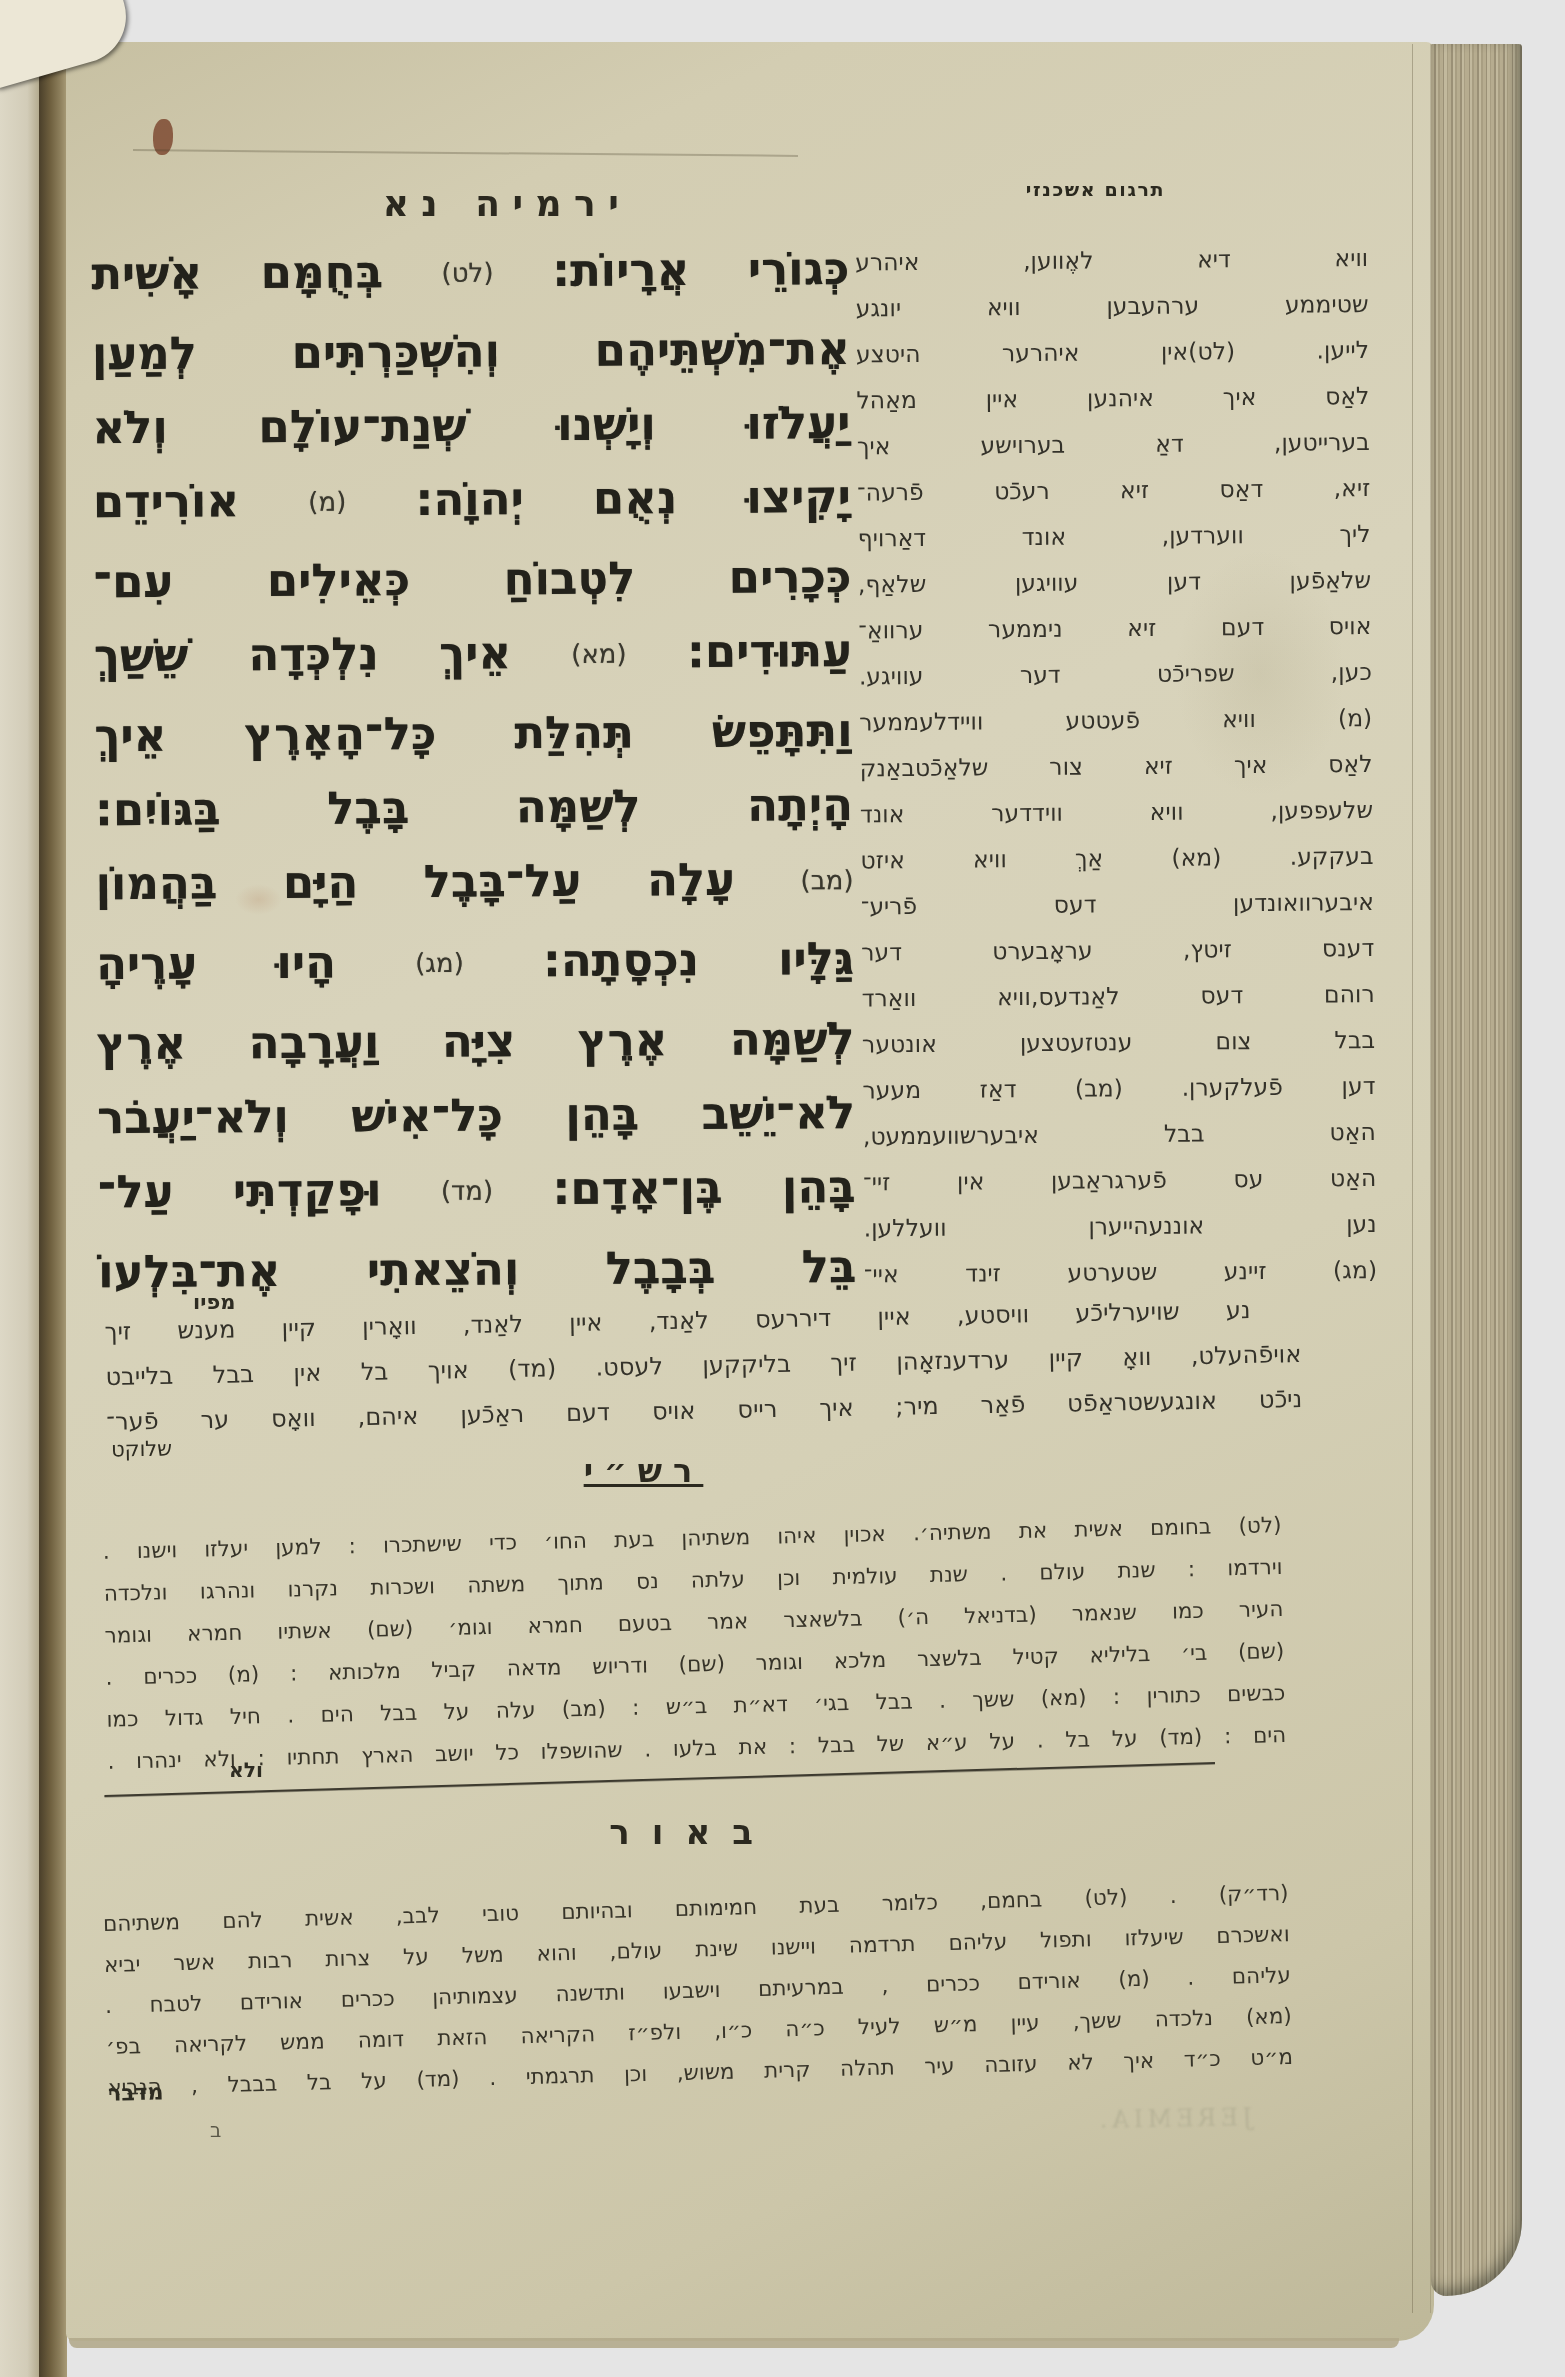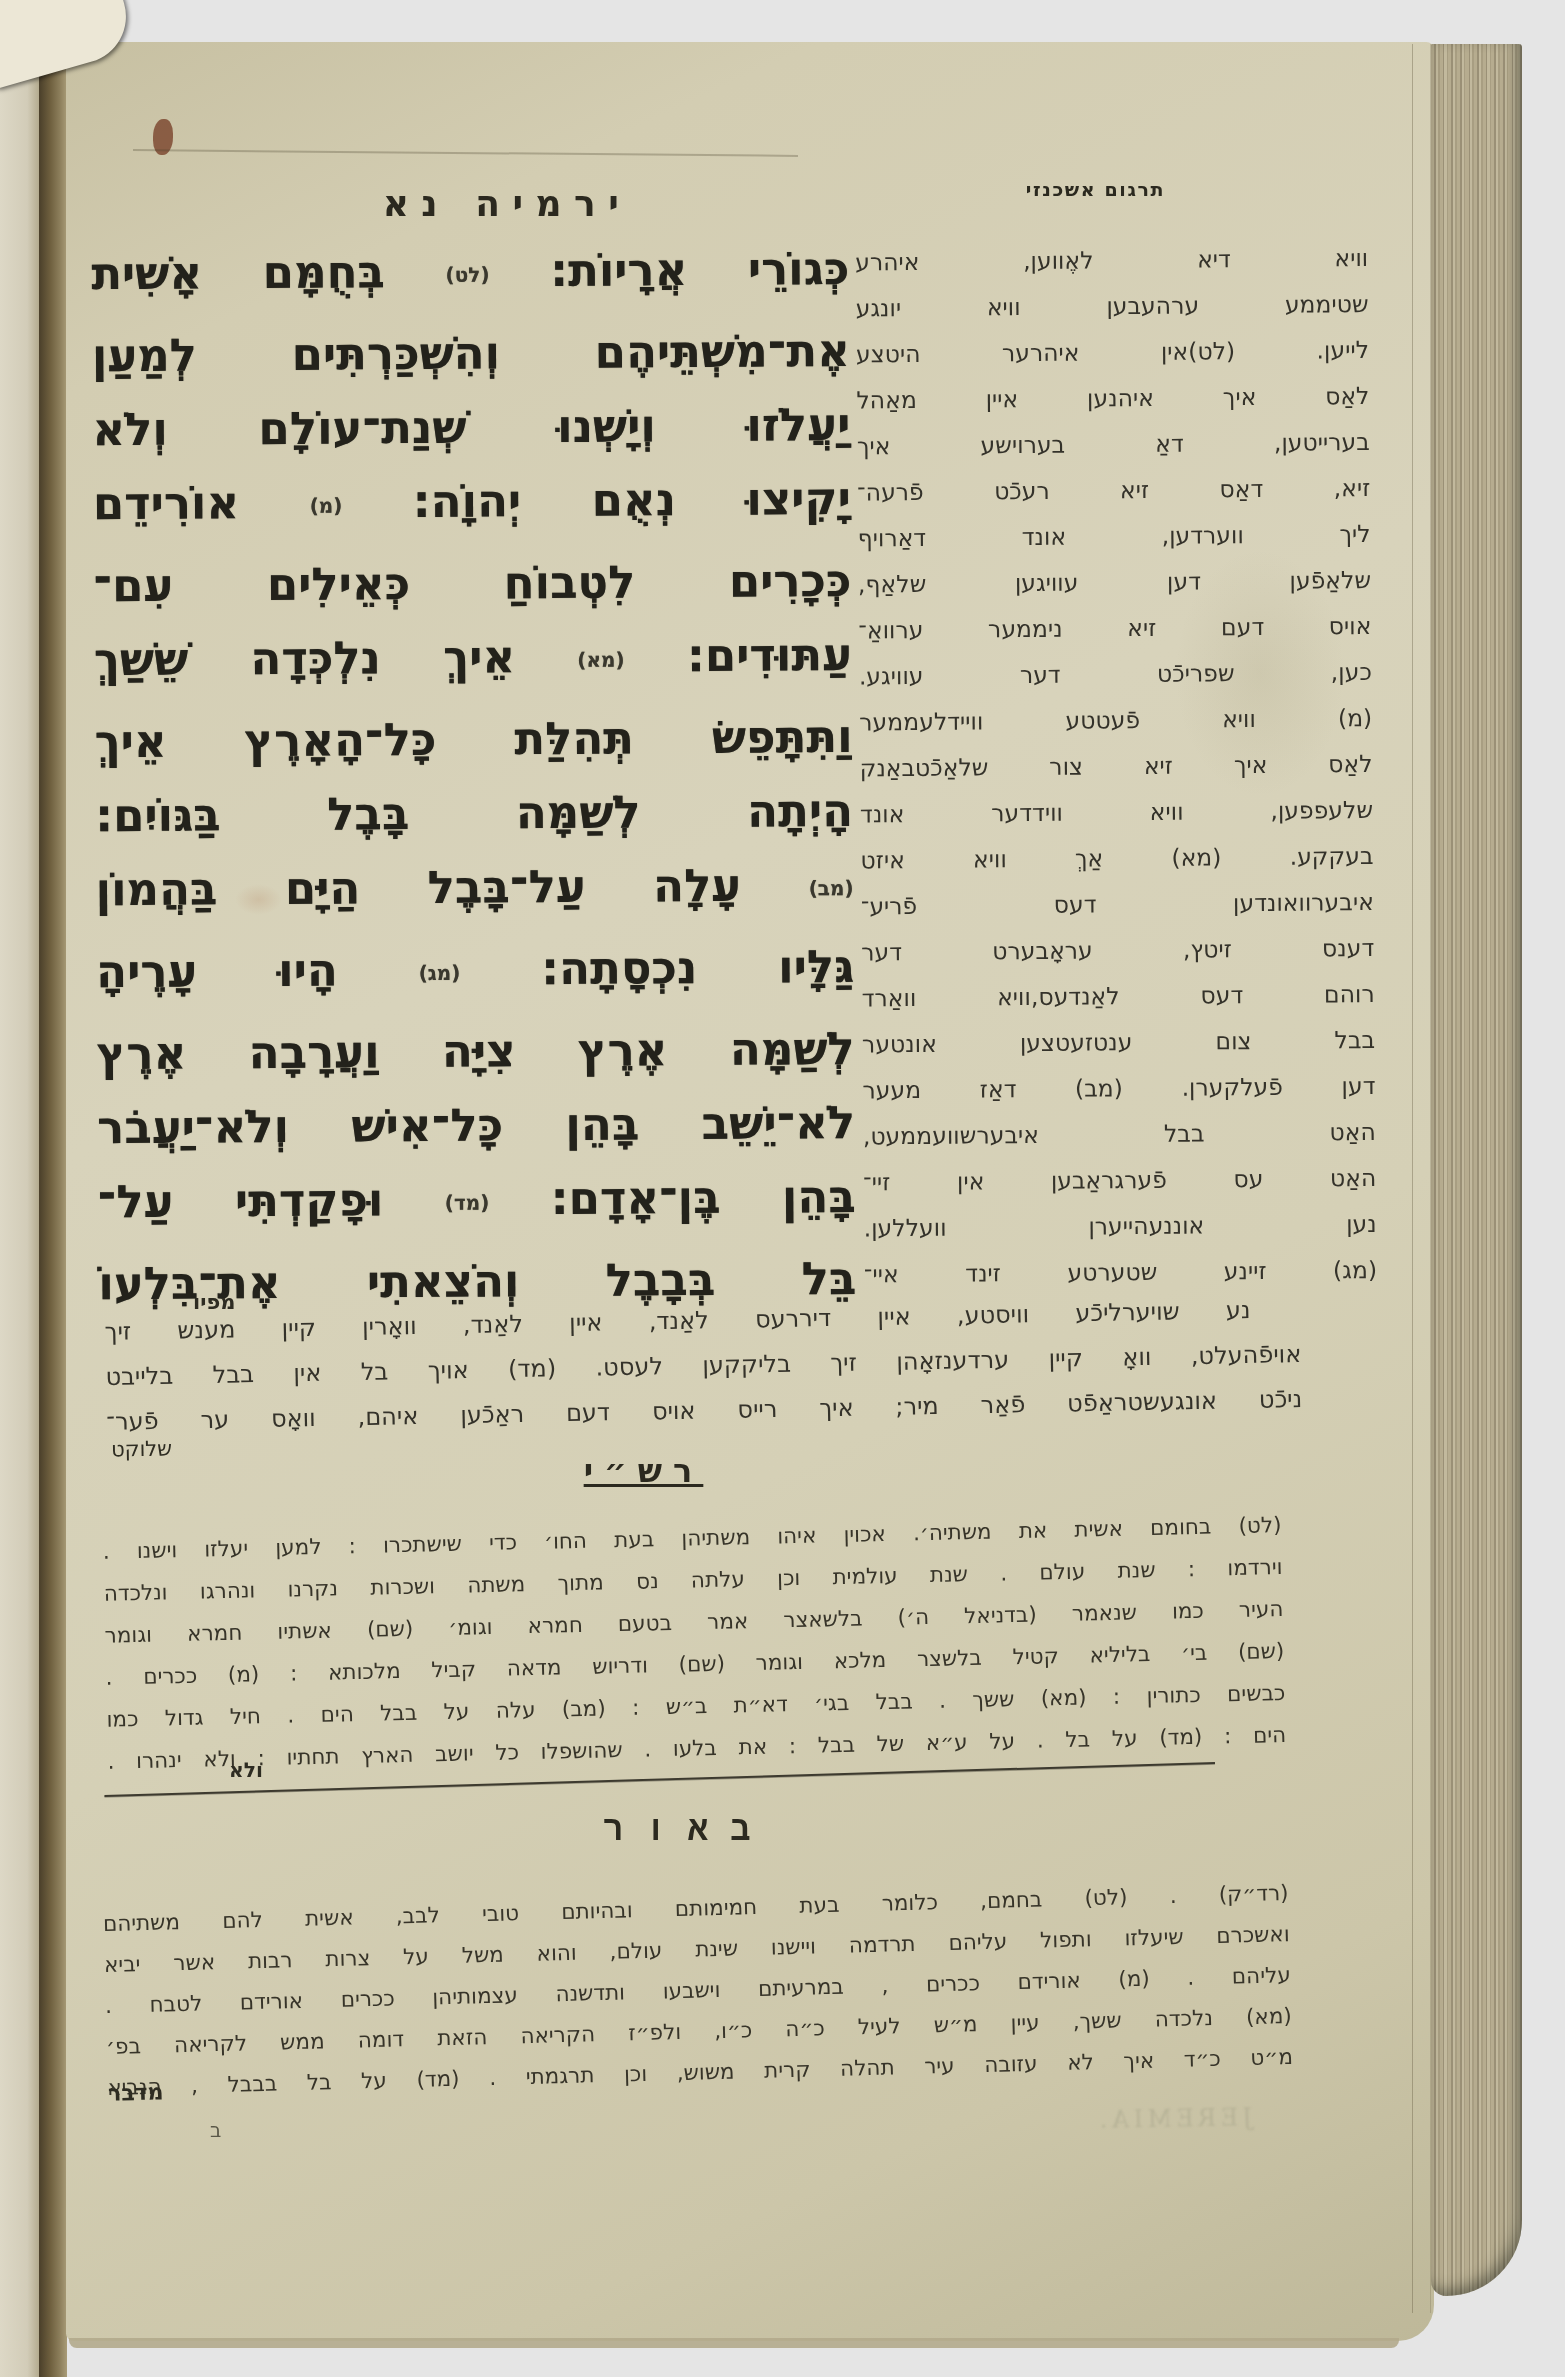"(לט)" .bible .vm { font-size: 20px -> 26px; font-weight: 700 -> 400 }
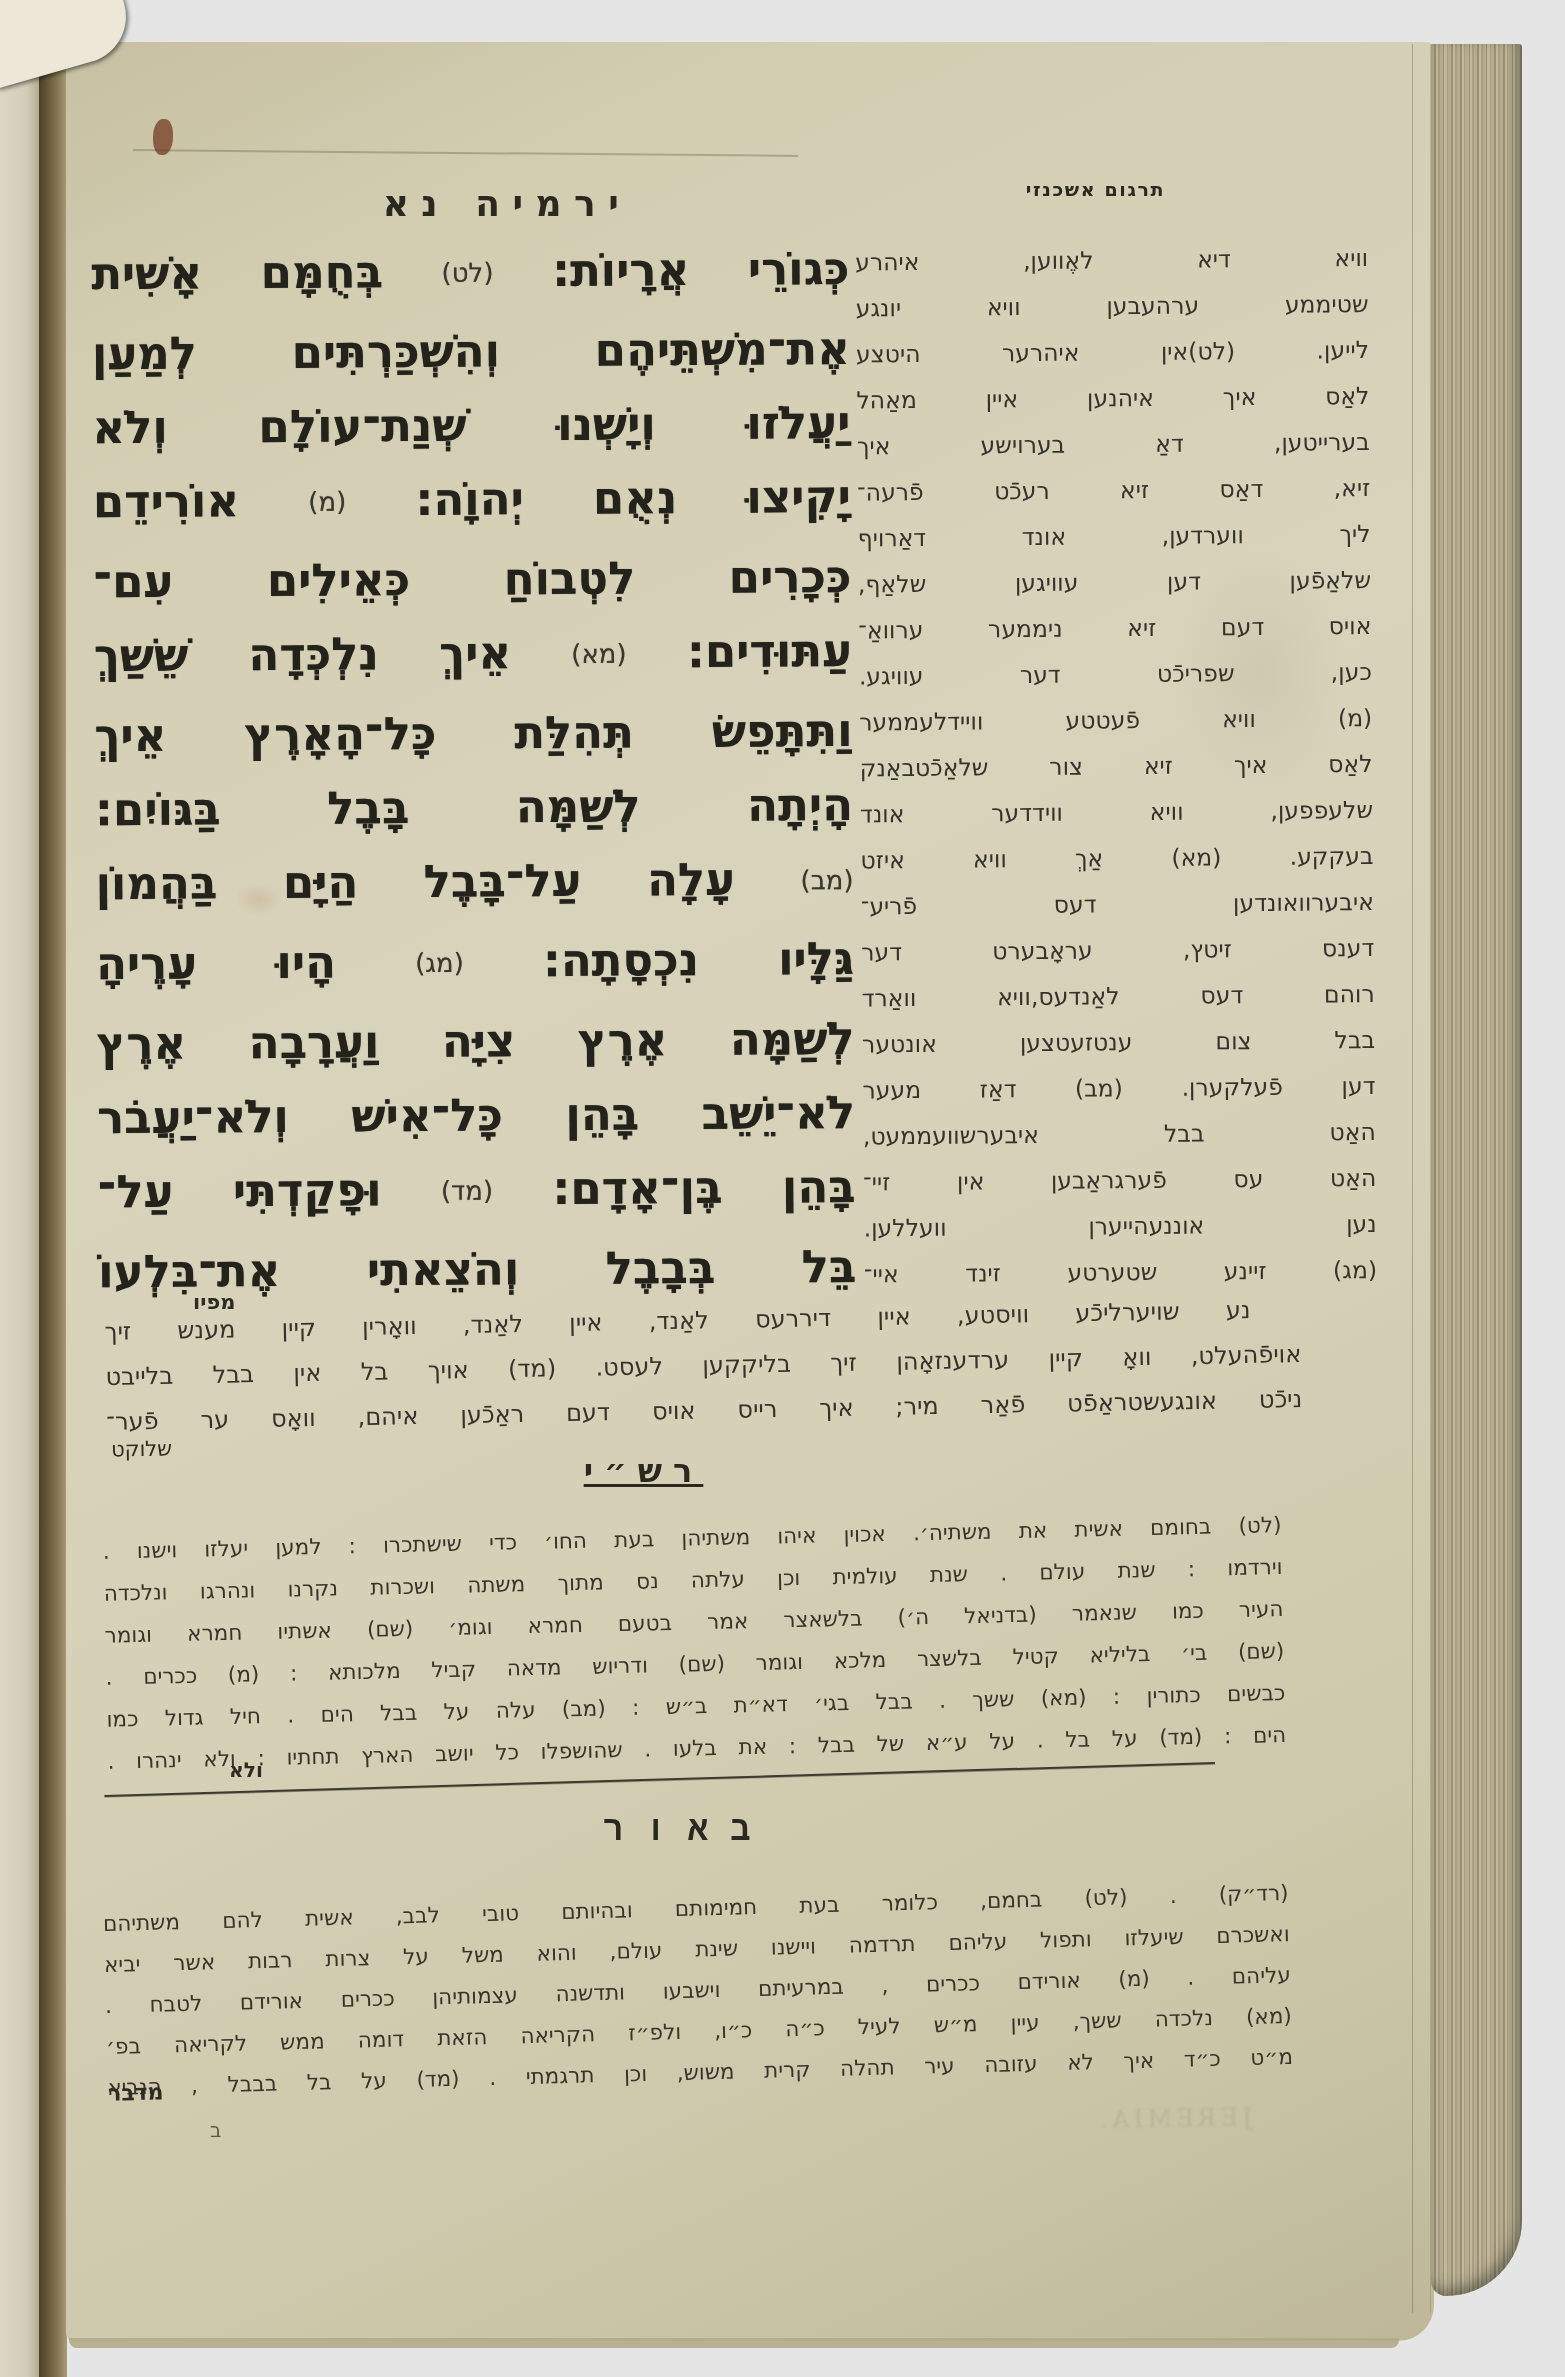"באור" div.txt { font-family: Liberation Mono, monospace -> none; text-align: left -> right }
